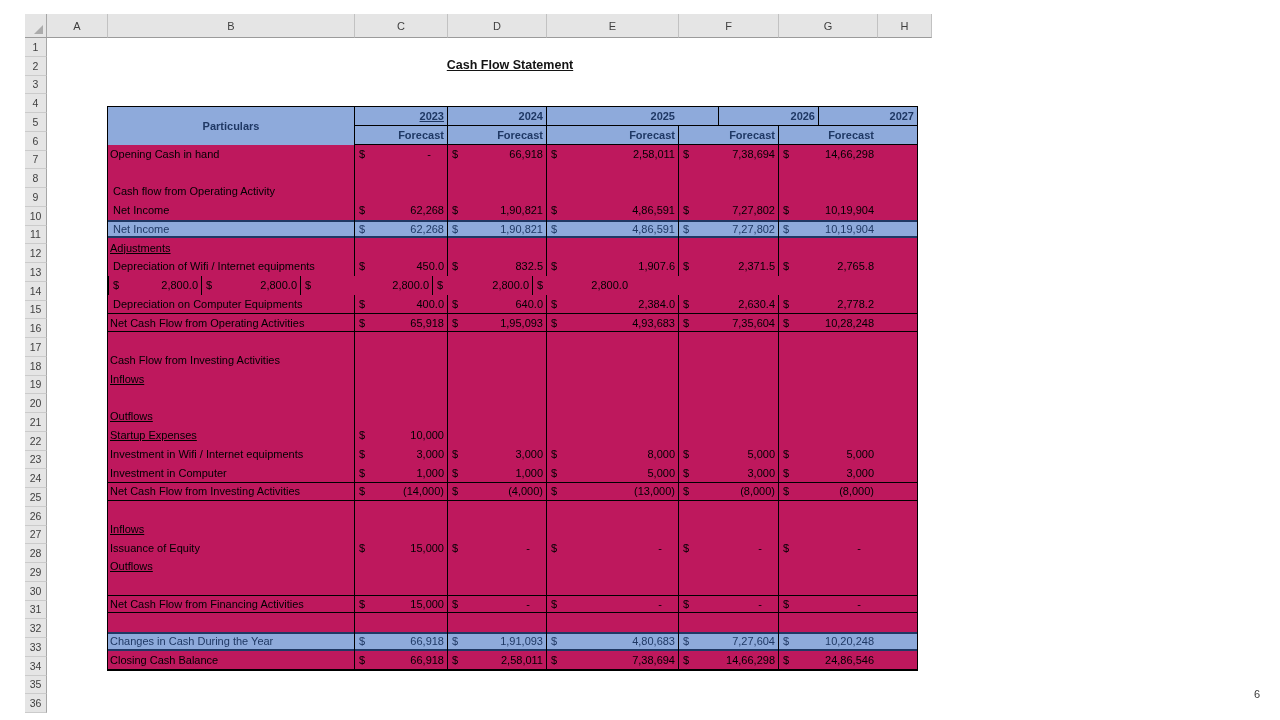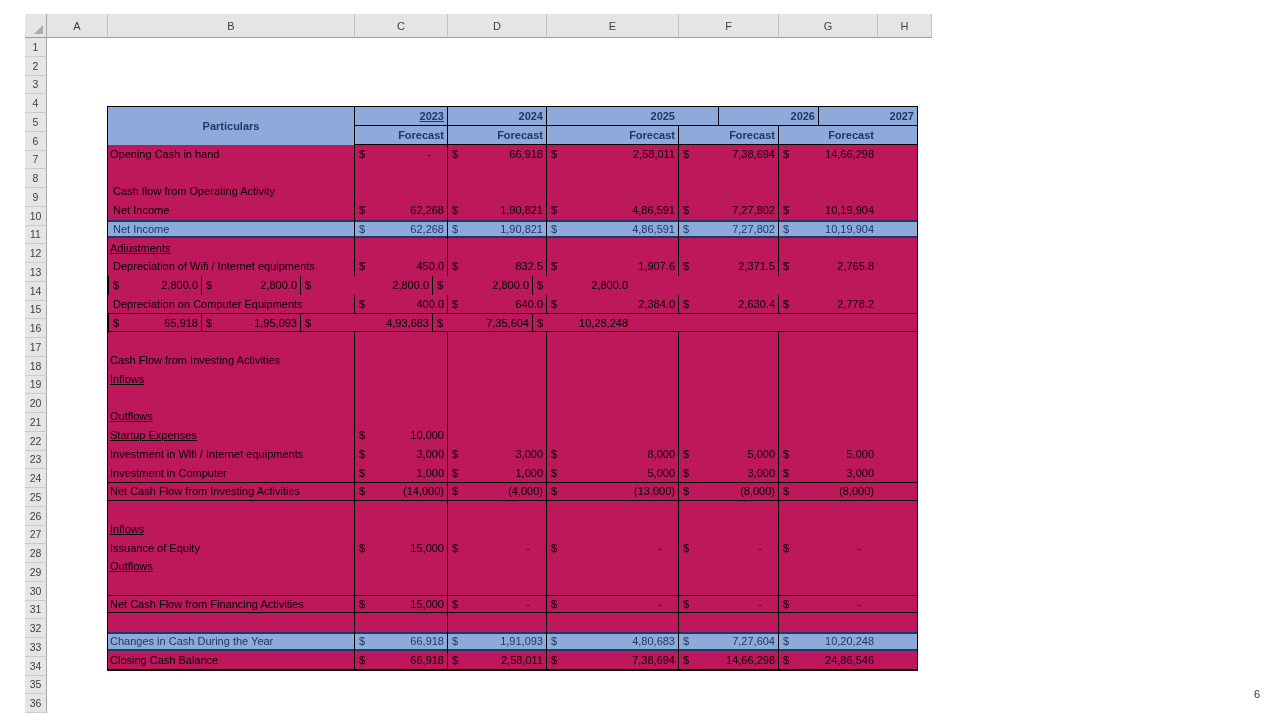"Cash Flow Statement" div.sheet-title { html: none -> <div>Cash Flow Statement</div> }
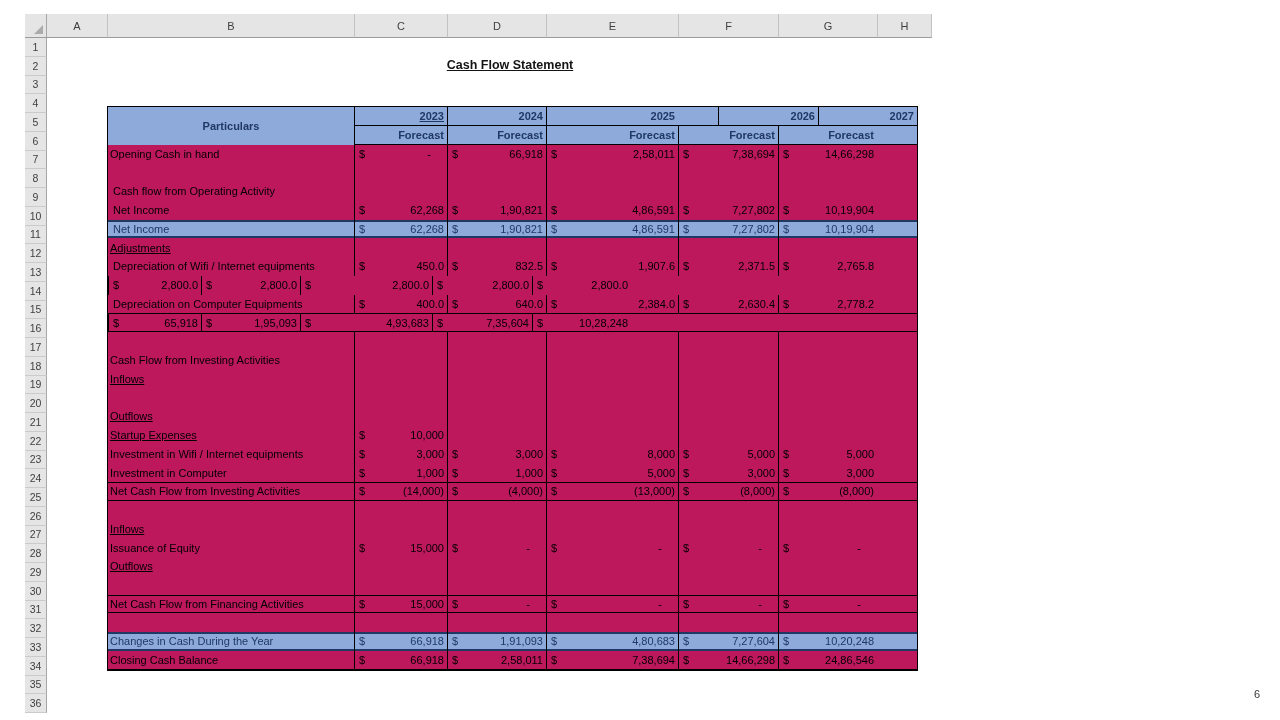"Net Cash Flow from Operating" div.t-label { html: none -> <div>Net Cash Flow from Operating Activities</div> }
